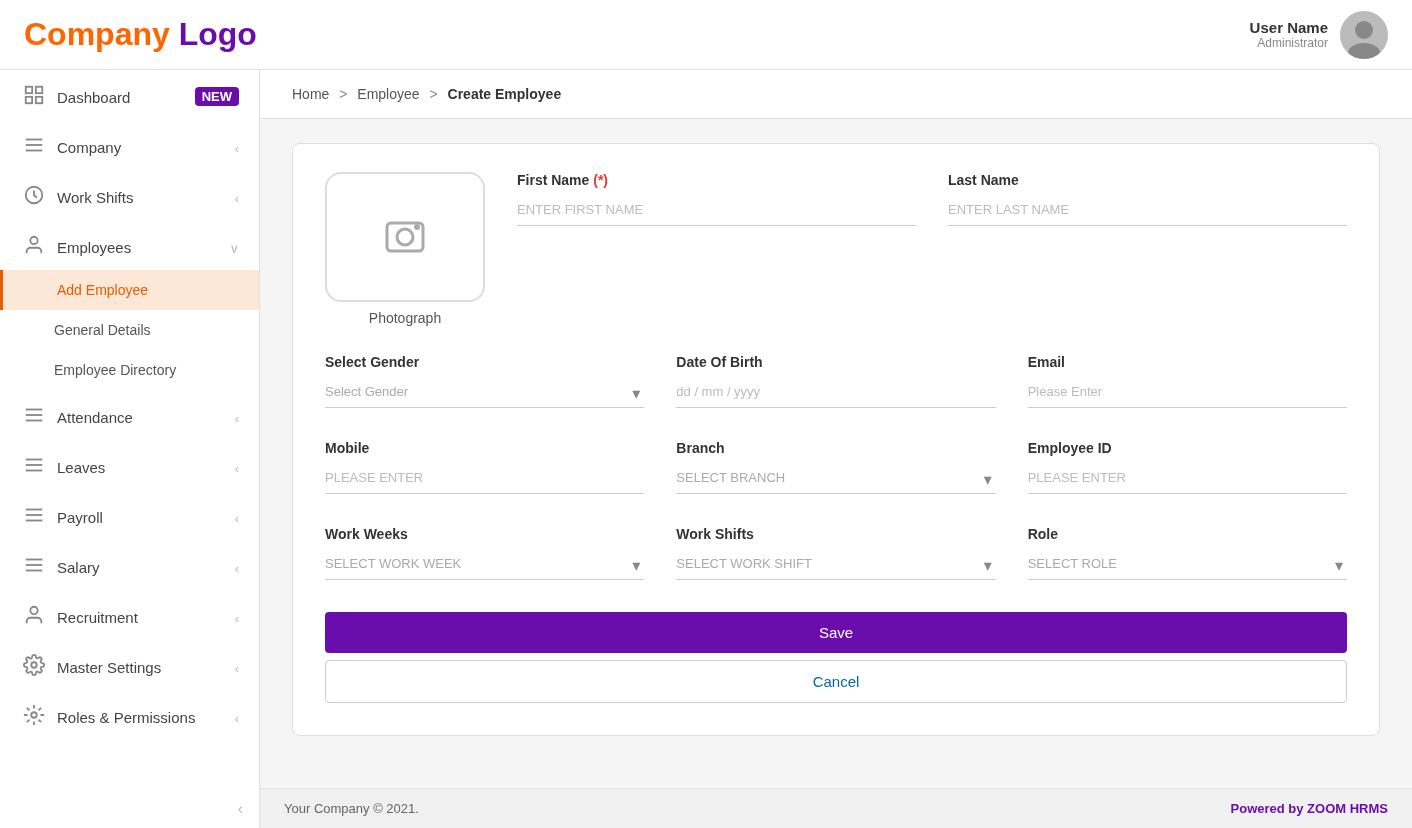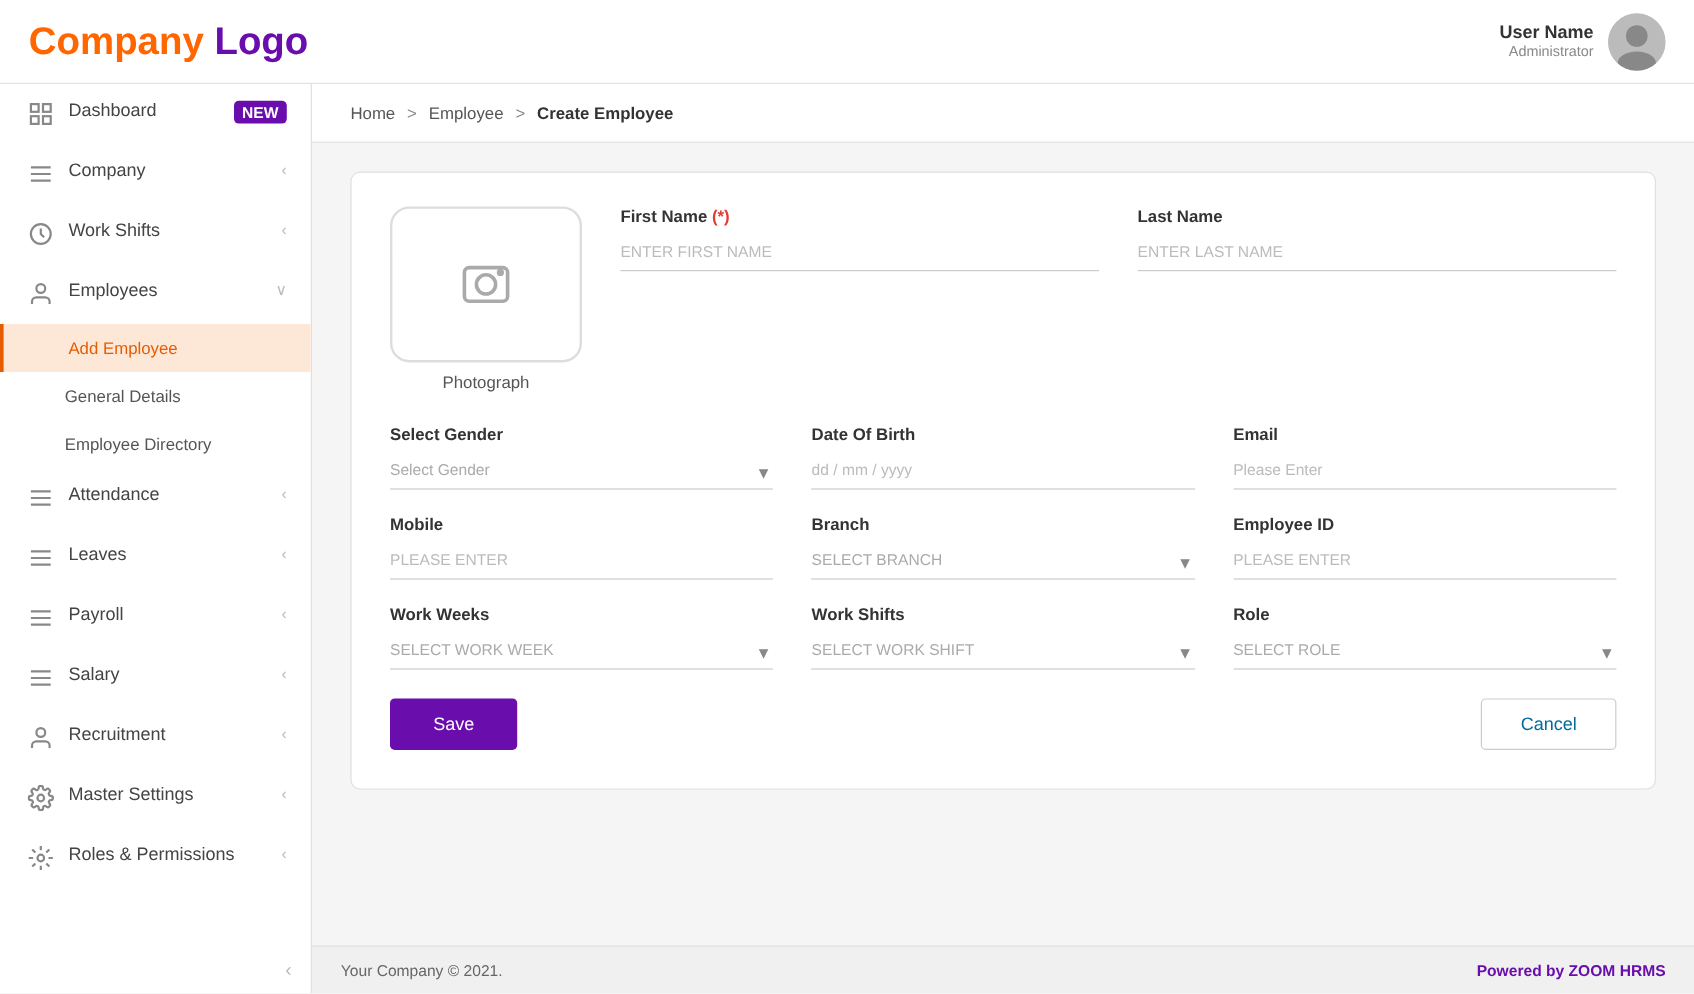"Dashboard" .nav-item { align-items: flex-start -> flex-end }
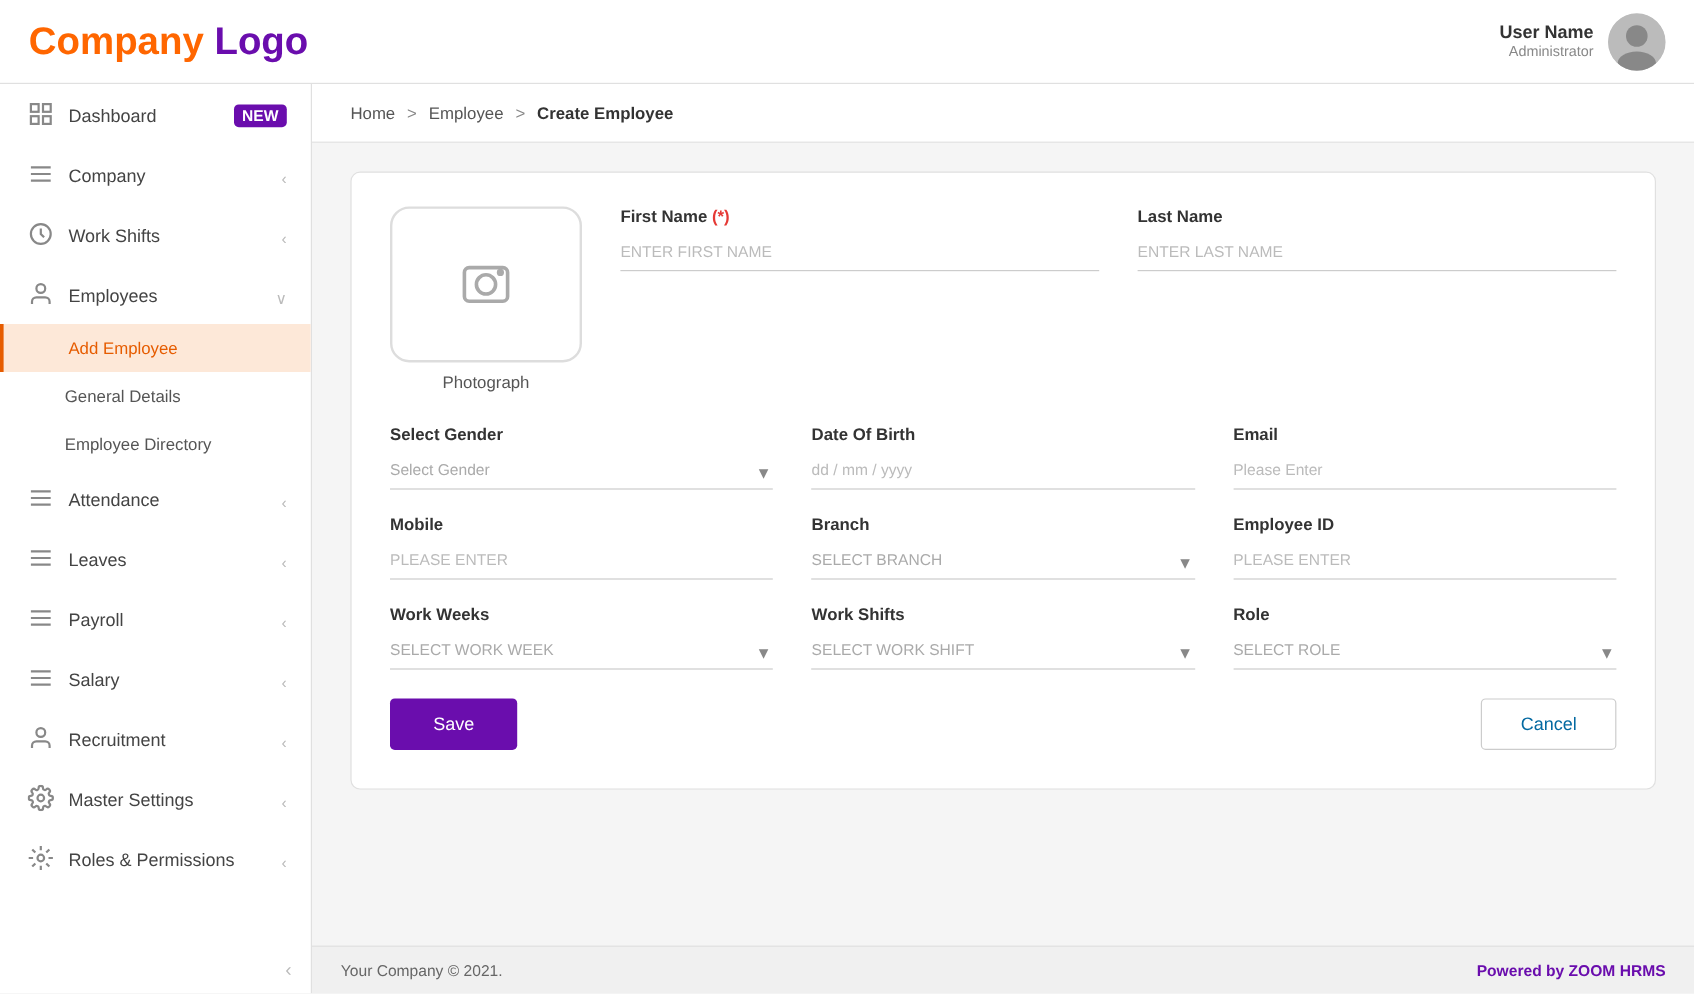"Select Gender" .form-row { margin-bottom: 21px -> 32px }
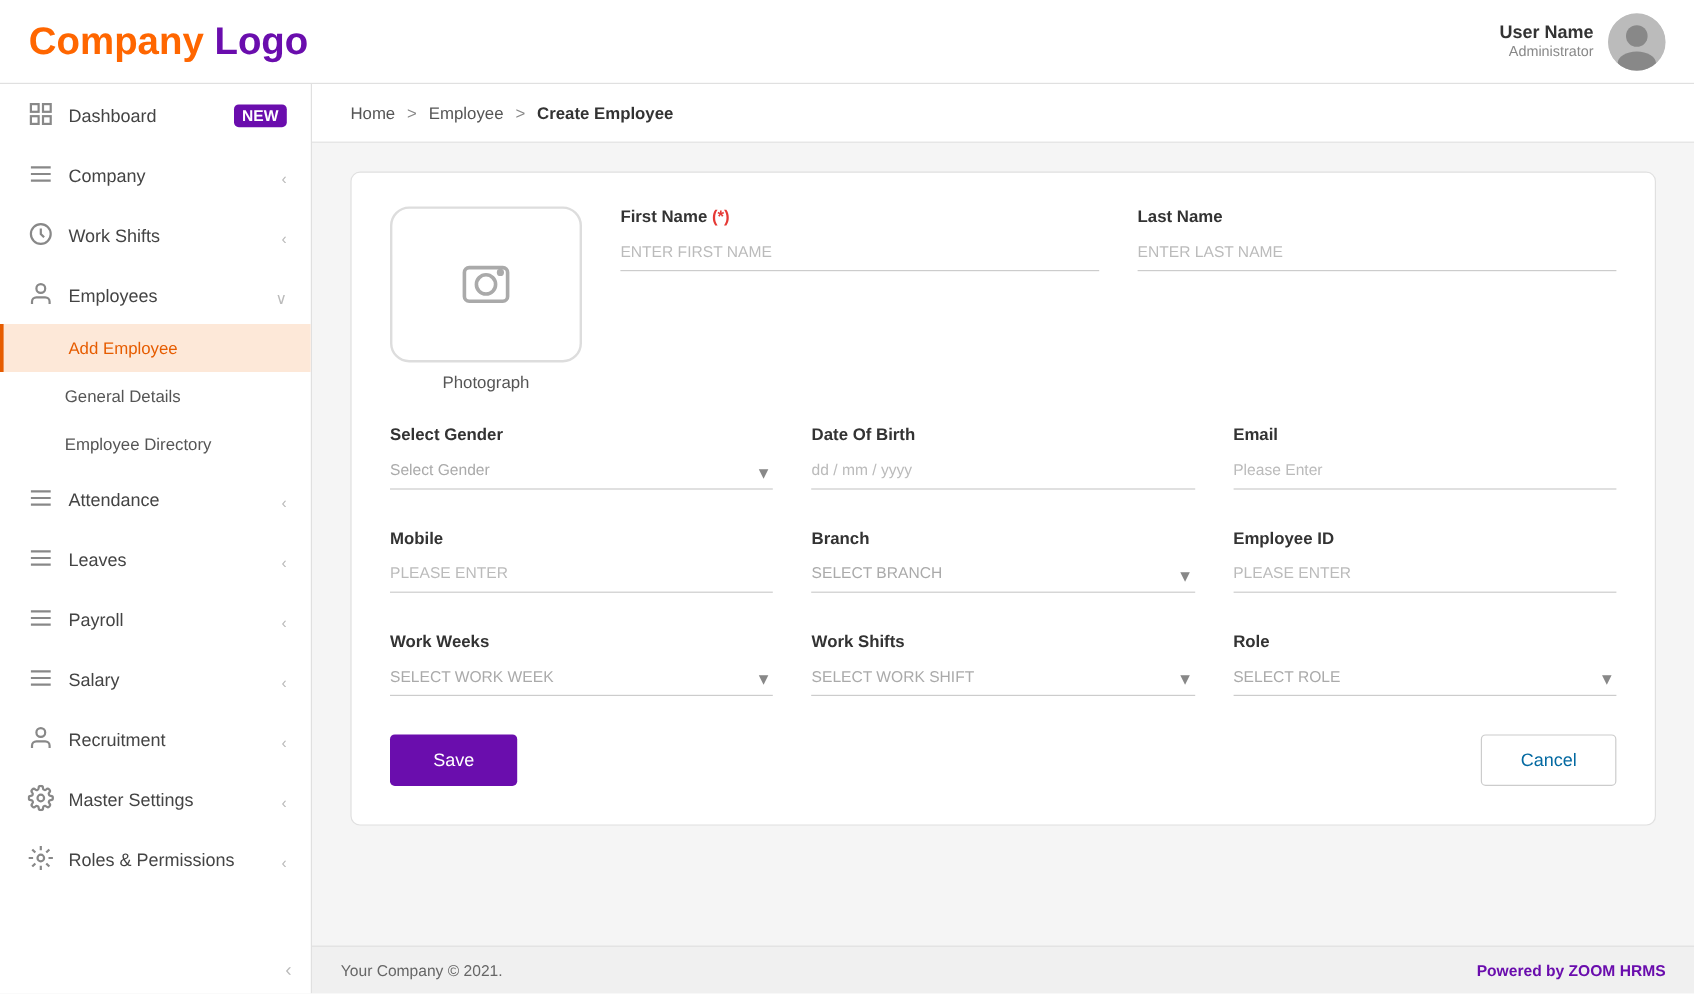"Save" .form-actions { flex-direction: none -> column; gap: 17px -> 7px; justify-content: space-between -> center }
